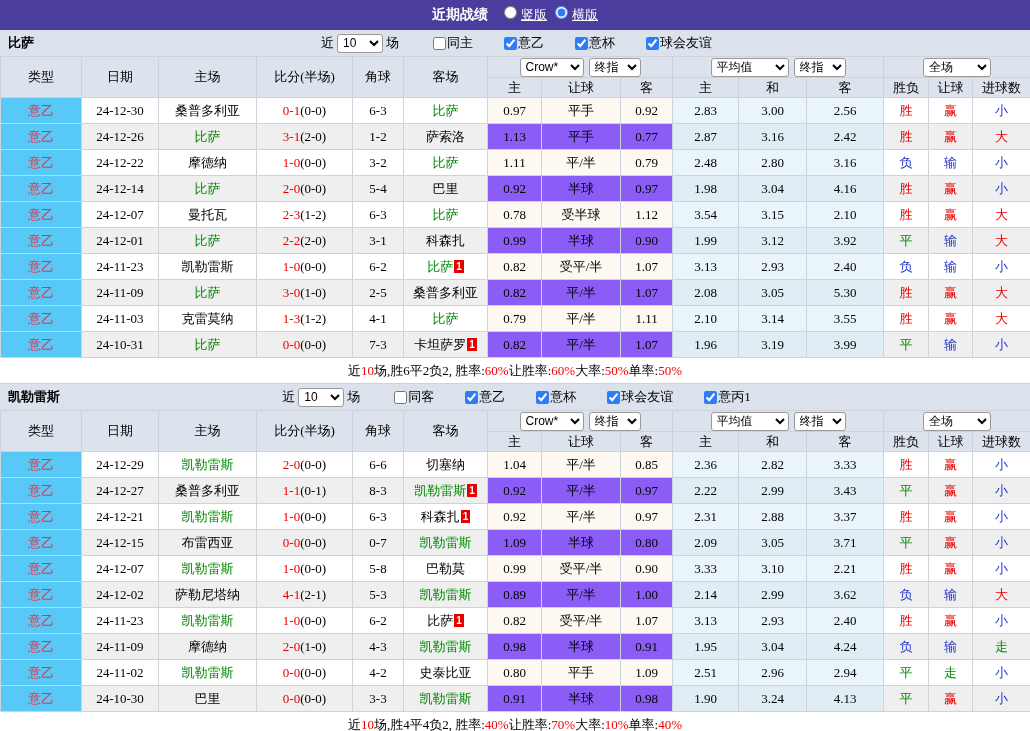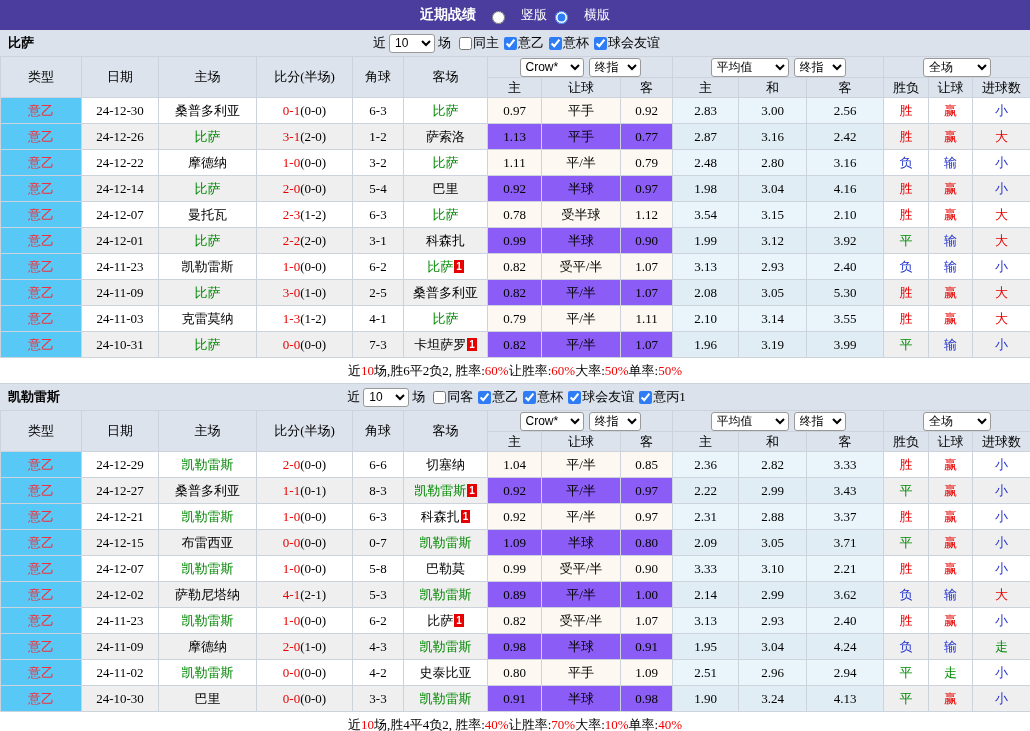"竖版" .topbar label { align-items: flex-end -> flex-start; gap: 16px -> 4px; text-decoration: none -> underline }
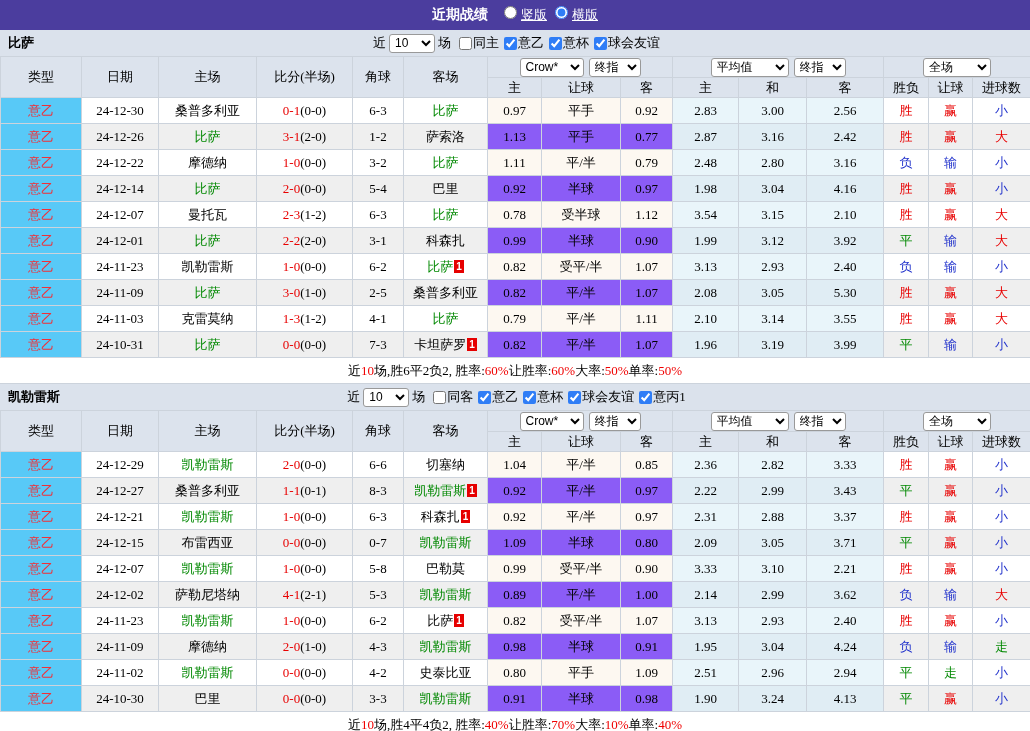"同主" .cb-group label { margin-left: none -> 26px }
